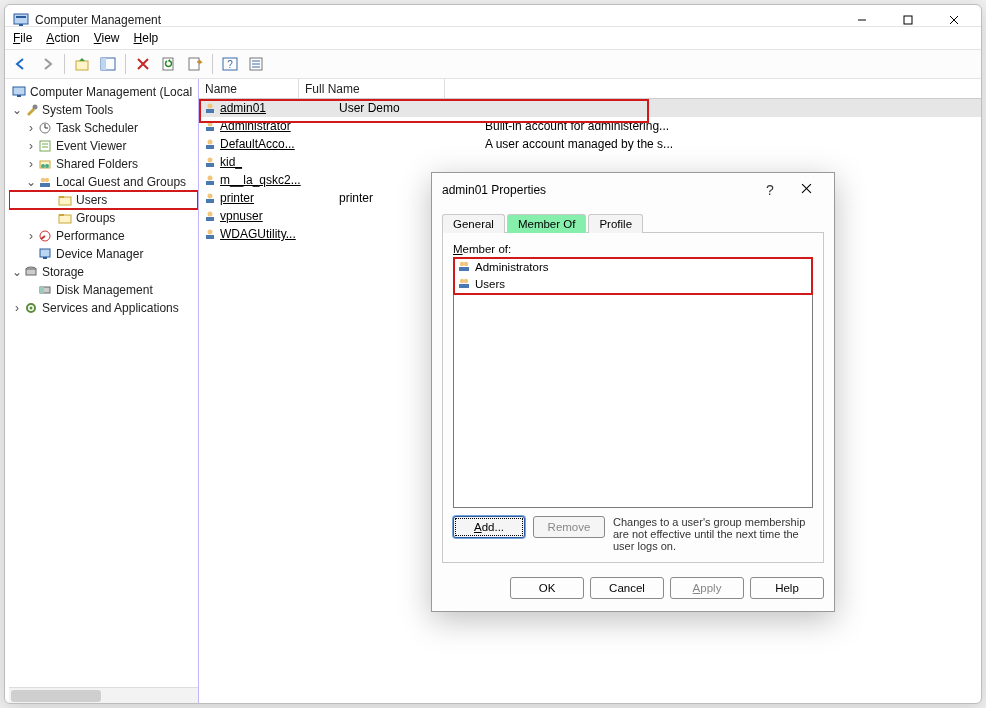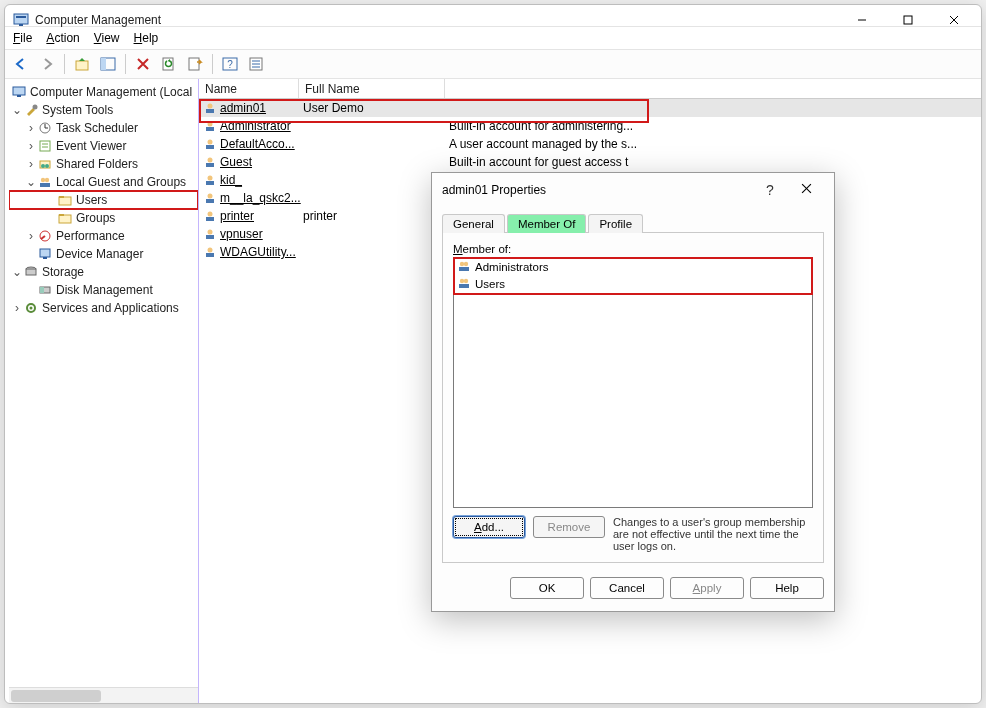"User Demo" .list-row .c-full { margin-left: none -> 36px }
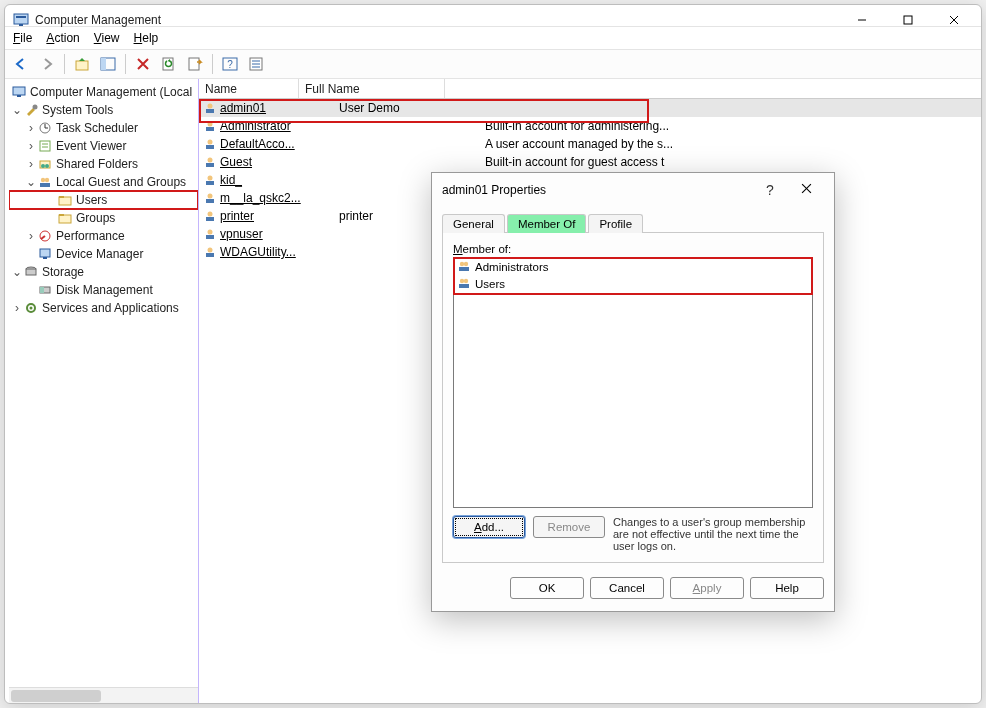"Guest" div.list-row { html: <div> <div> <span> <svg> <circle></circle> <rect></rect> </svg> </span> <span>Guest</span> </div> <div></div> <div>Built-in account for guest access t</div> </div> -> none }
